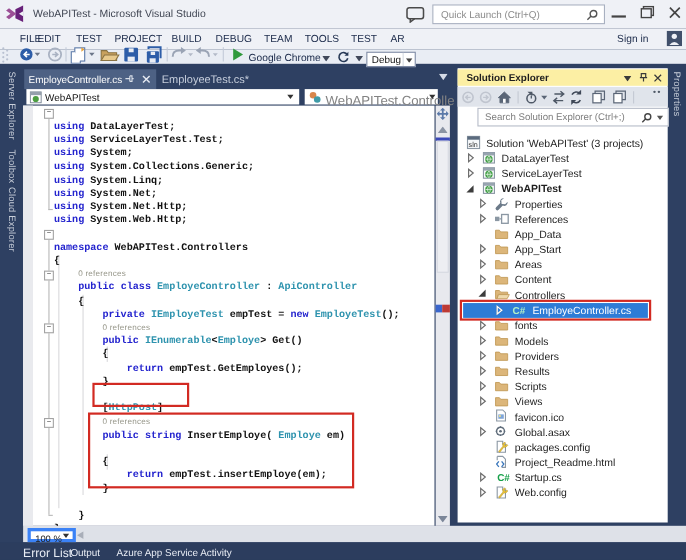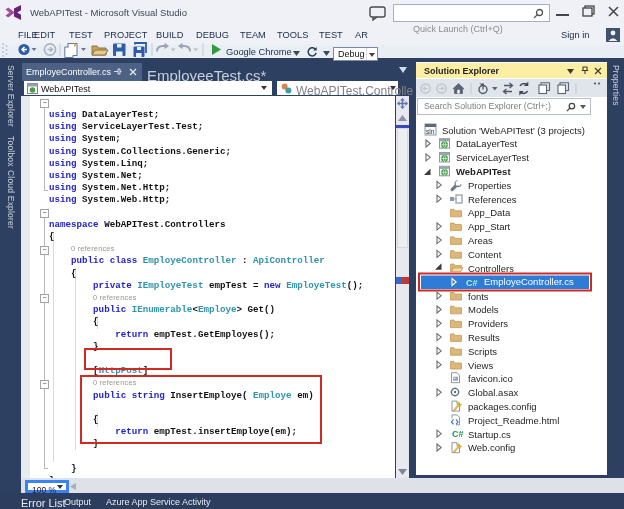"Quick Launch (Ctrl+Q)" div { margin-left: 12px -> none; top: 19px -> 3px }
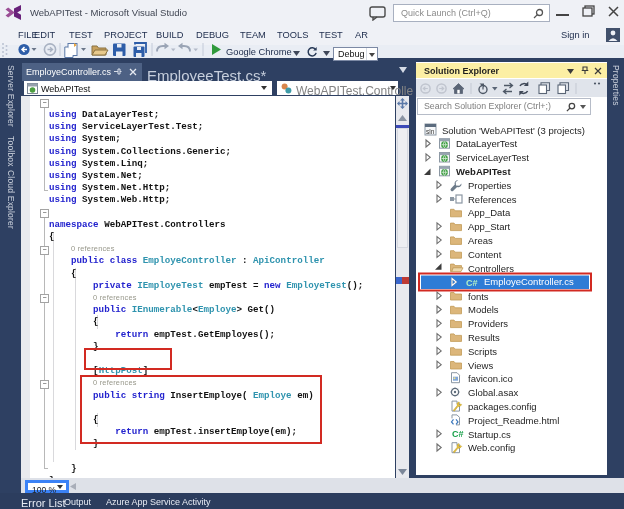"EmployeeTest.cs*" div.abs { font-size: 15px -> 10px }
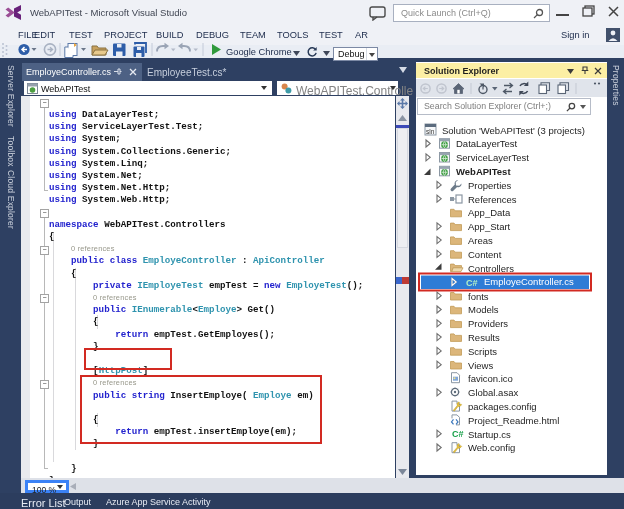"Search Solution Explorer (Ctrl+;)" #sesearch { left: 417px -> 434px }
